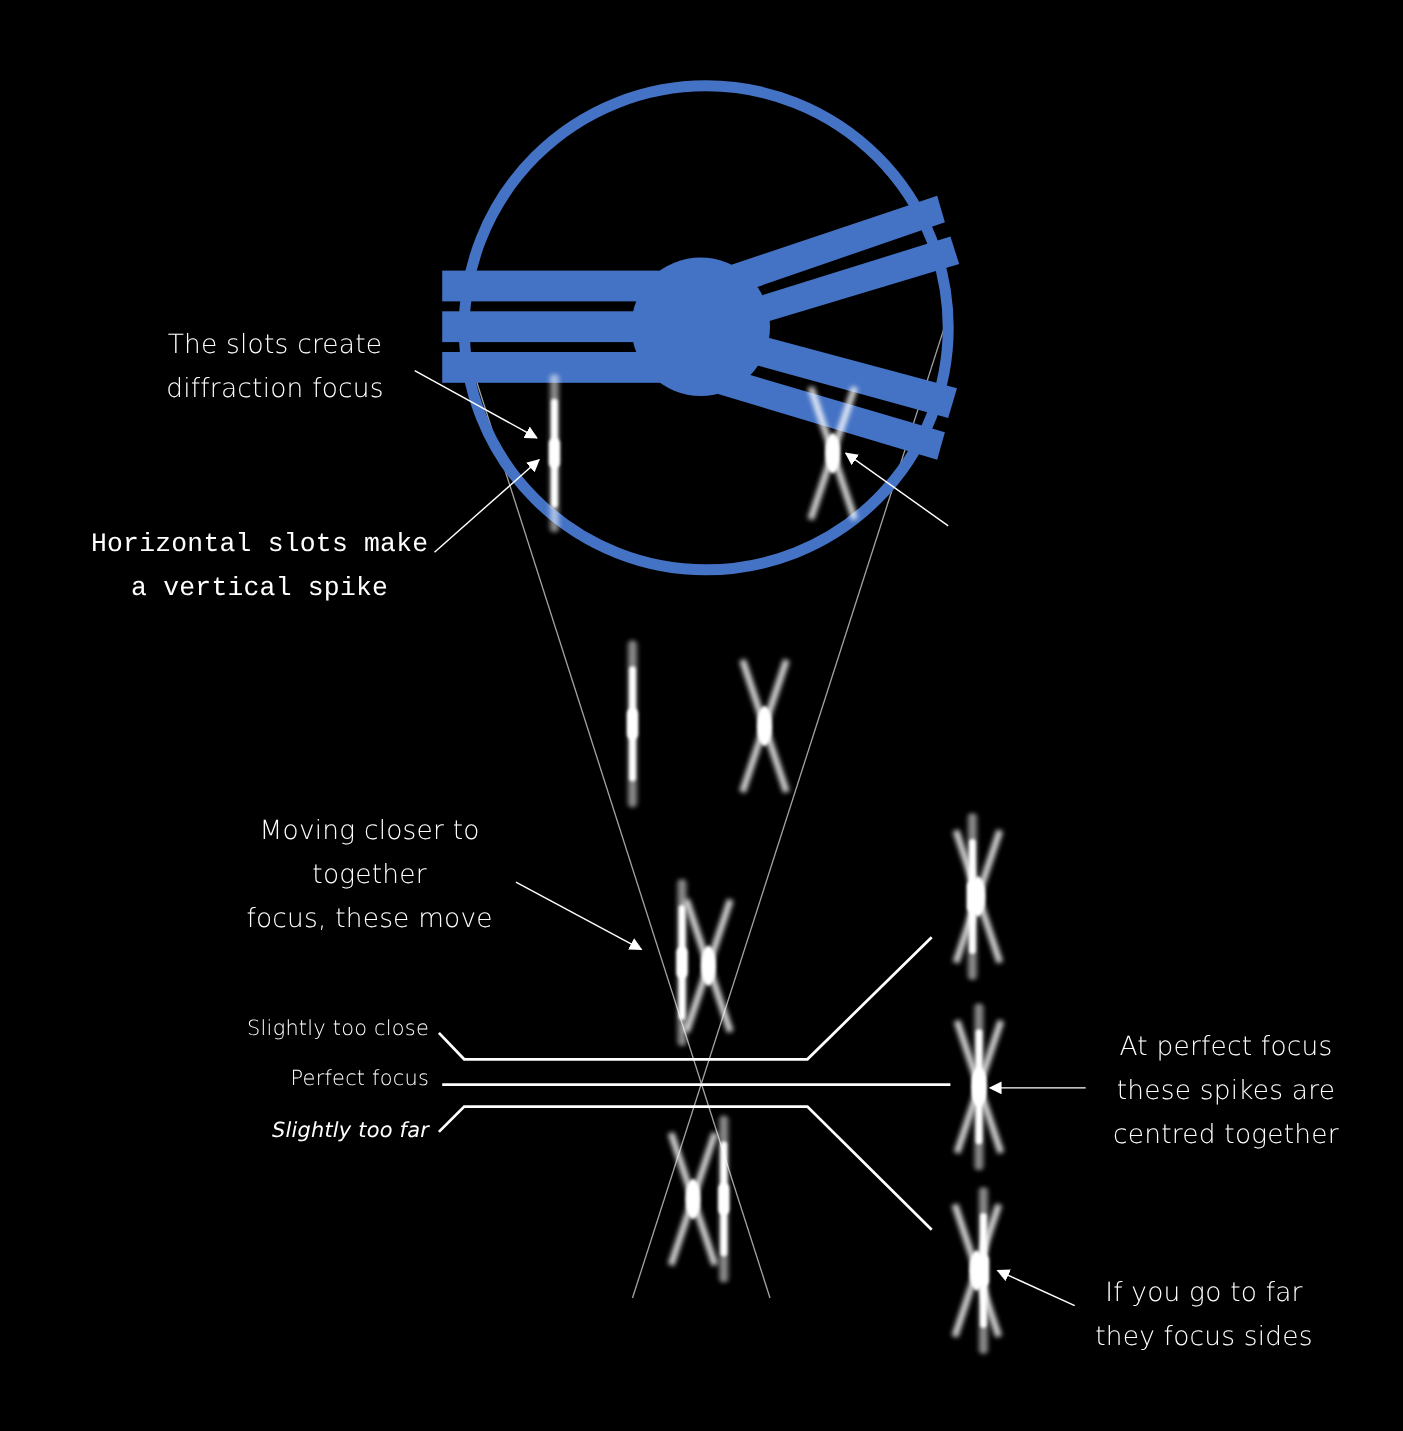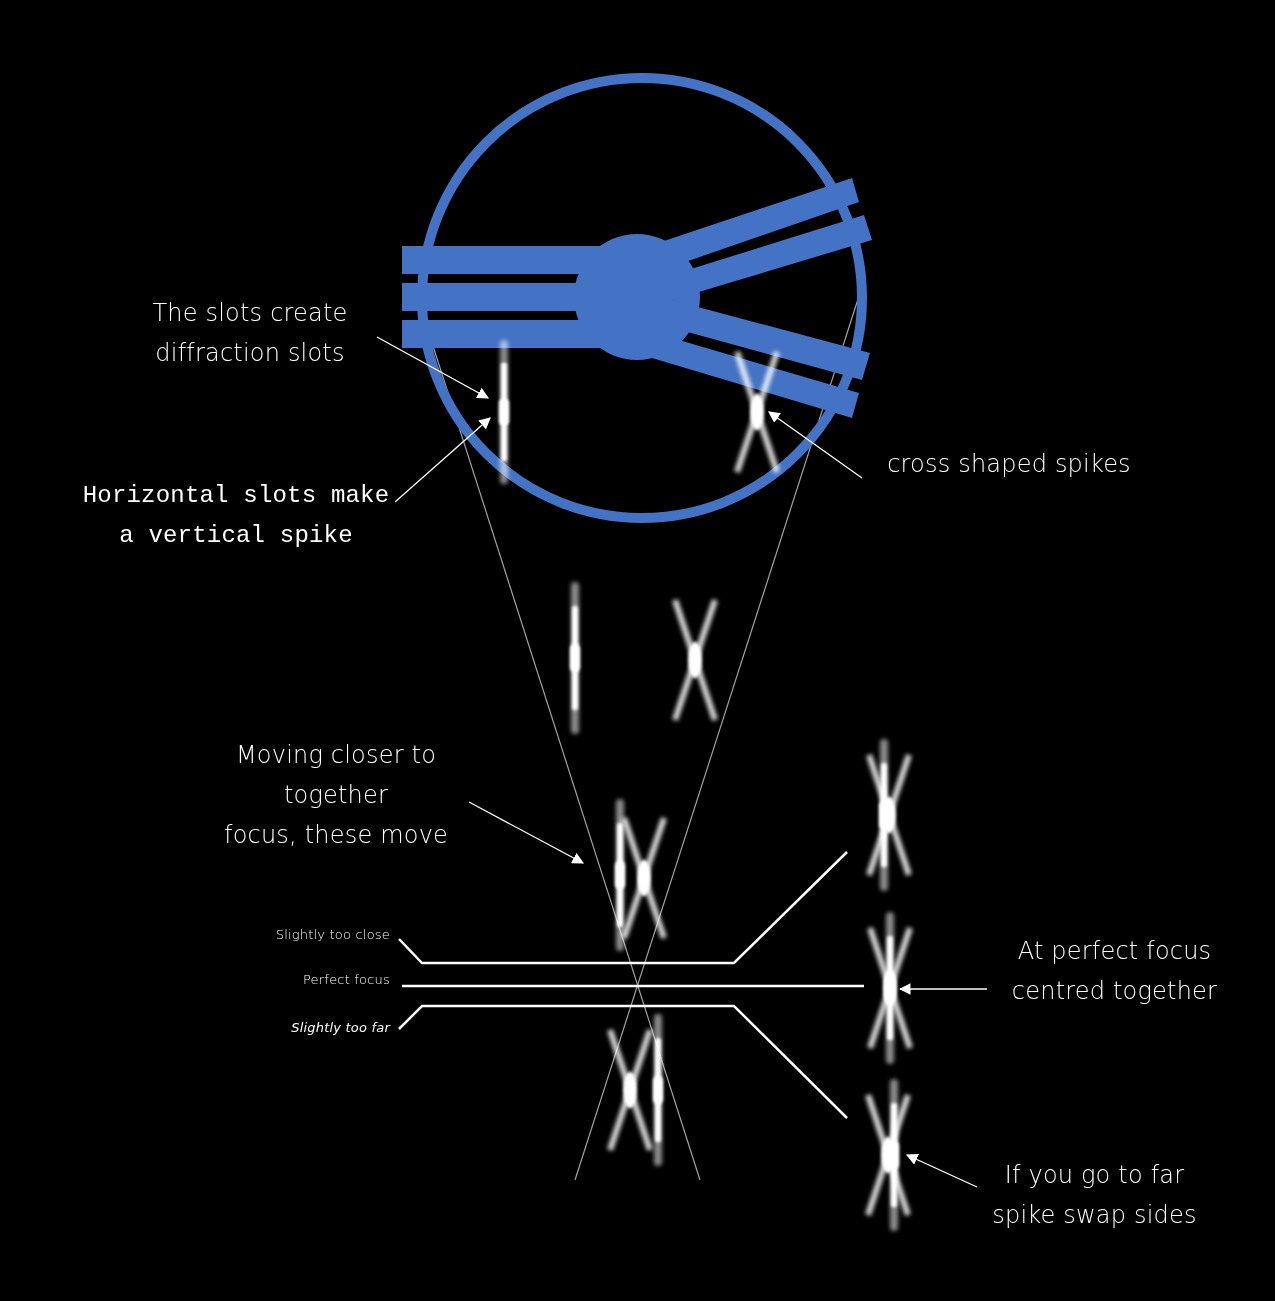"diffraction slots" span { text: slots -> focus }
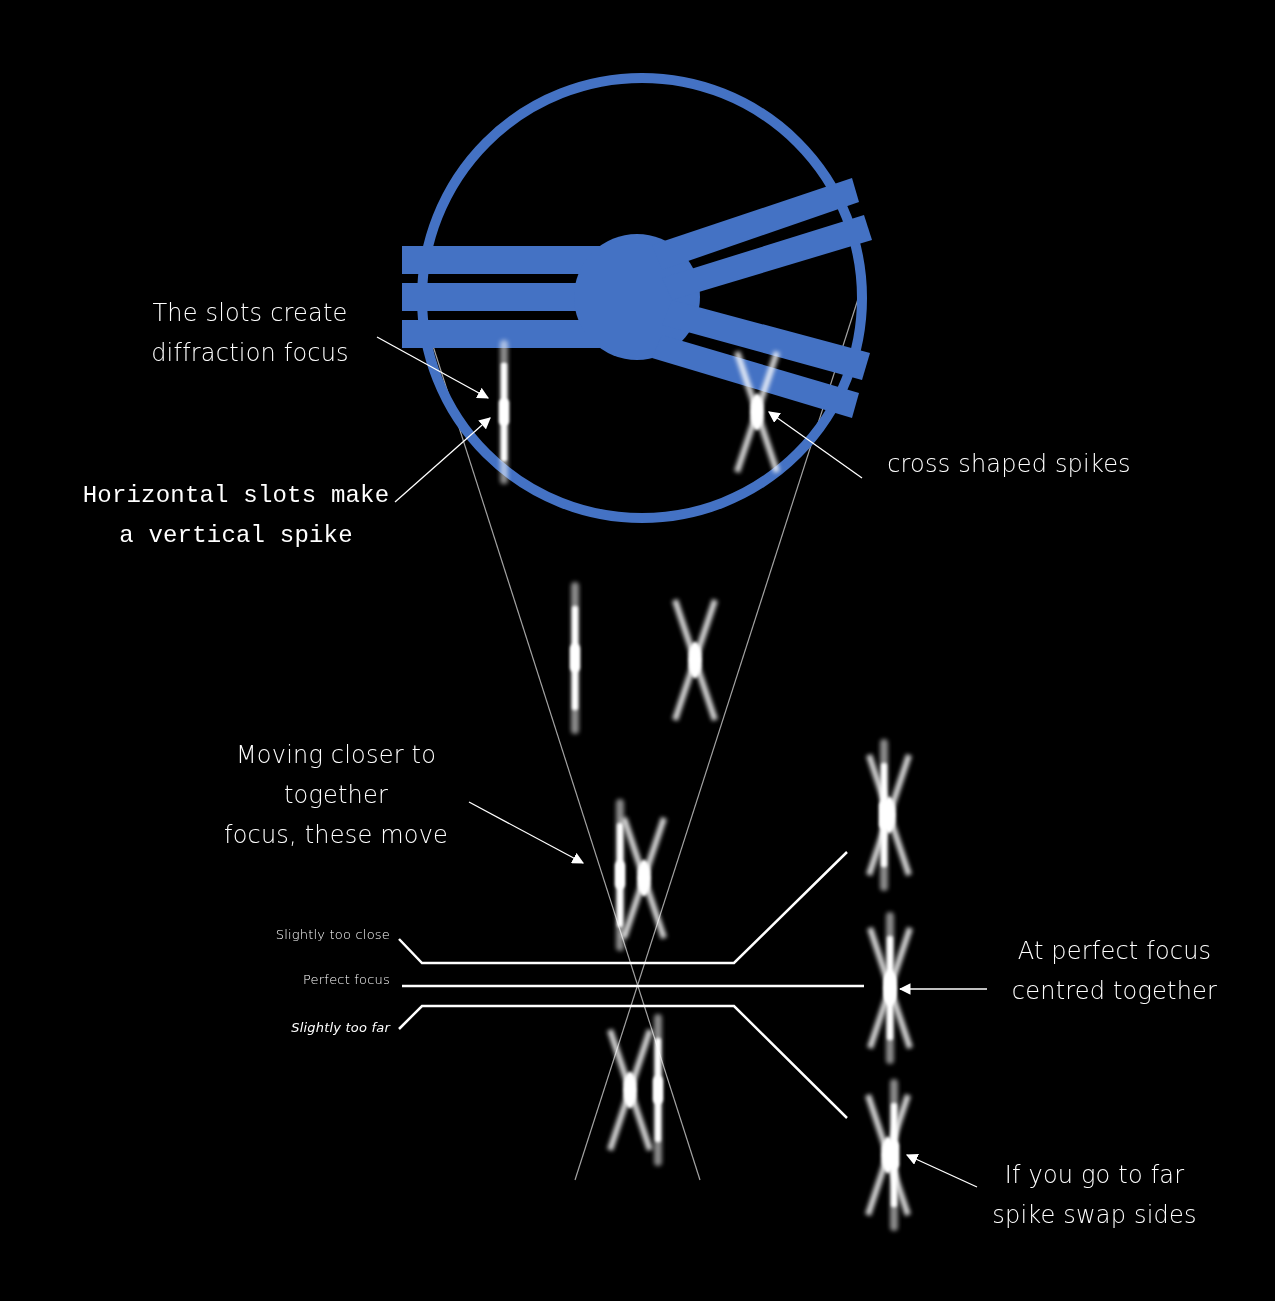"cross shaped spikes" span { html: <span>cross shaped spikes</span> -> none }
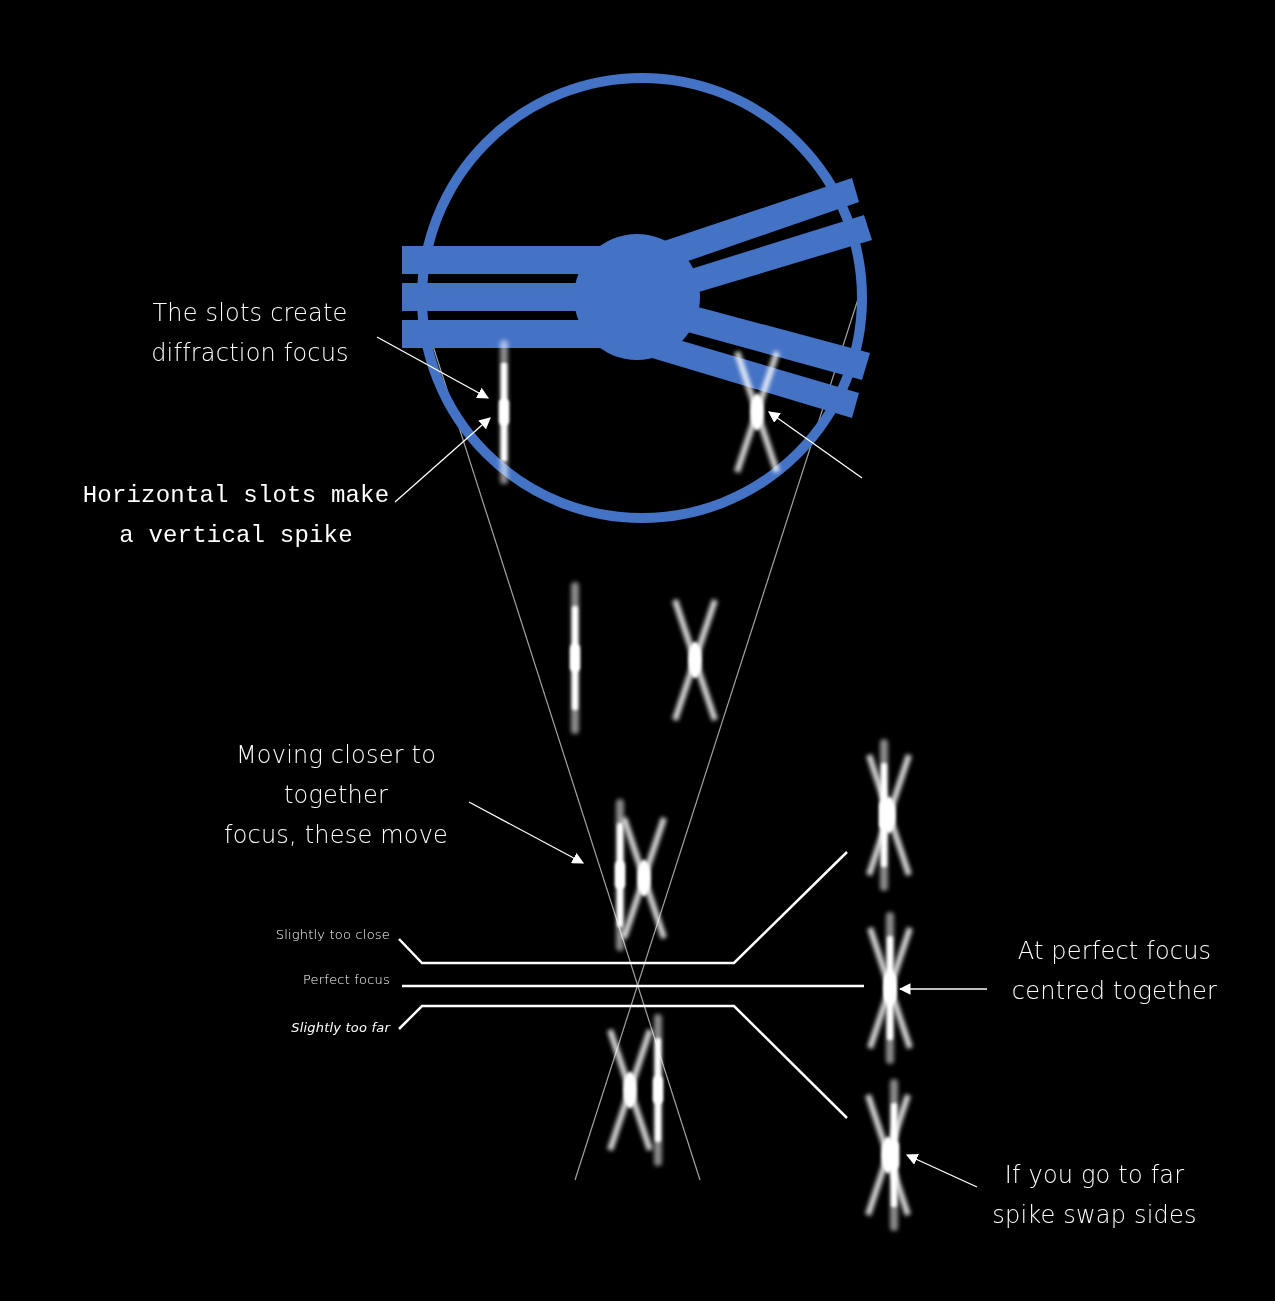"Slightly too close" .small { font-size: 13px -> 19px }
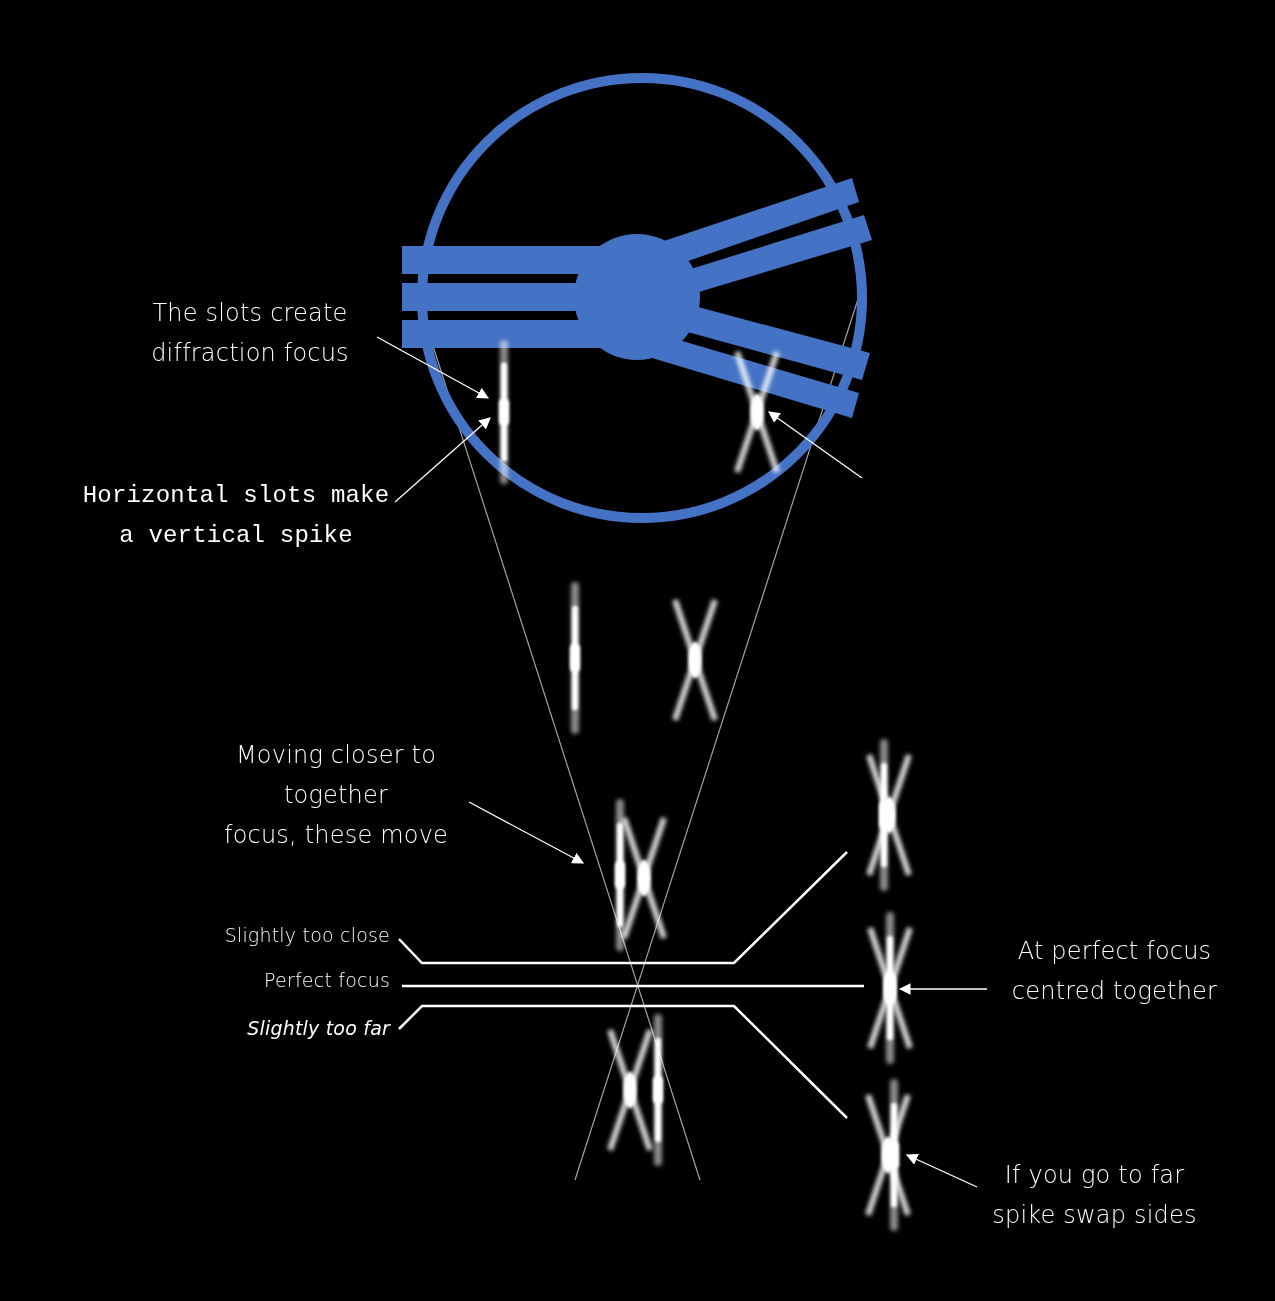"these spikes are" span { html: none -> <span>these spikes are</span> }
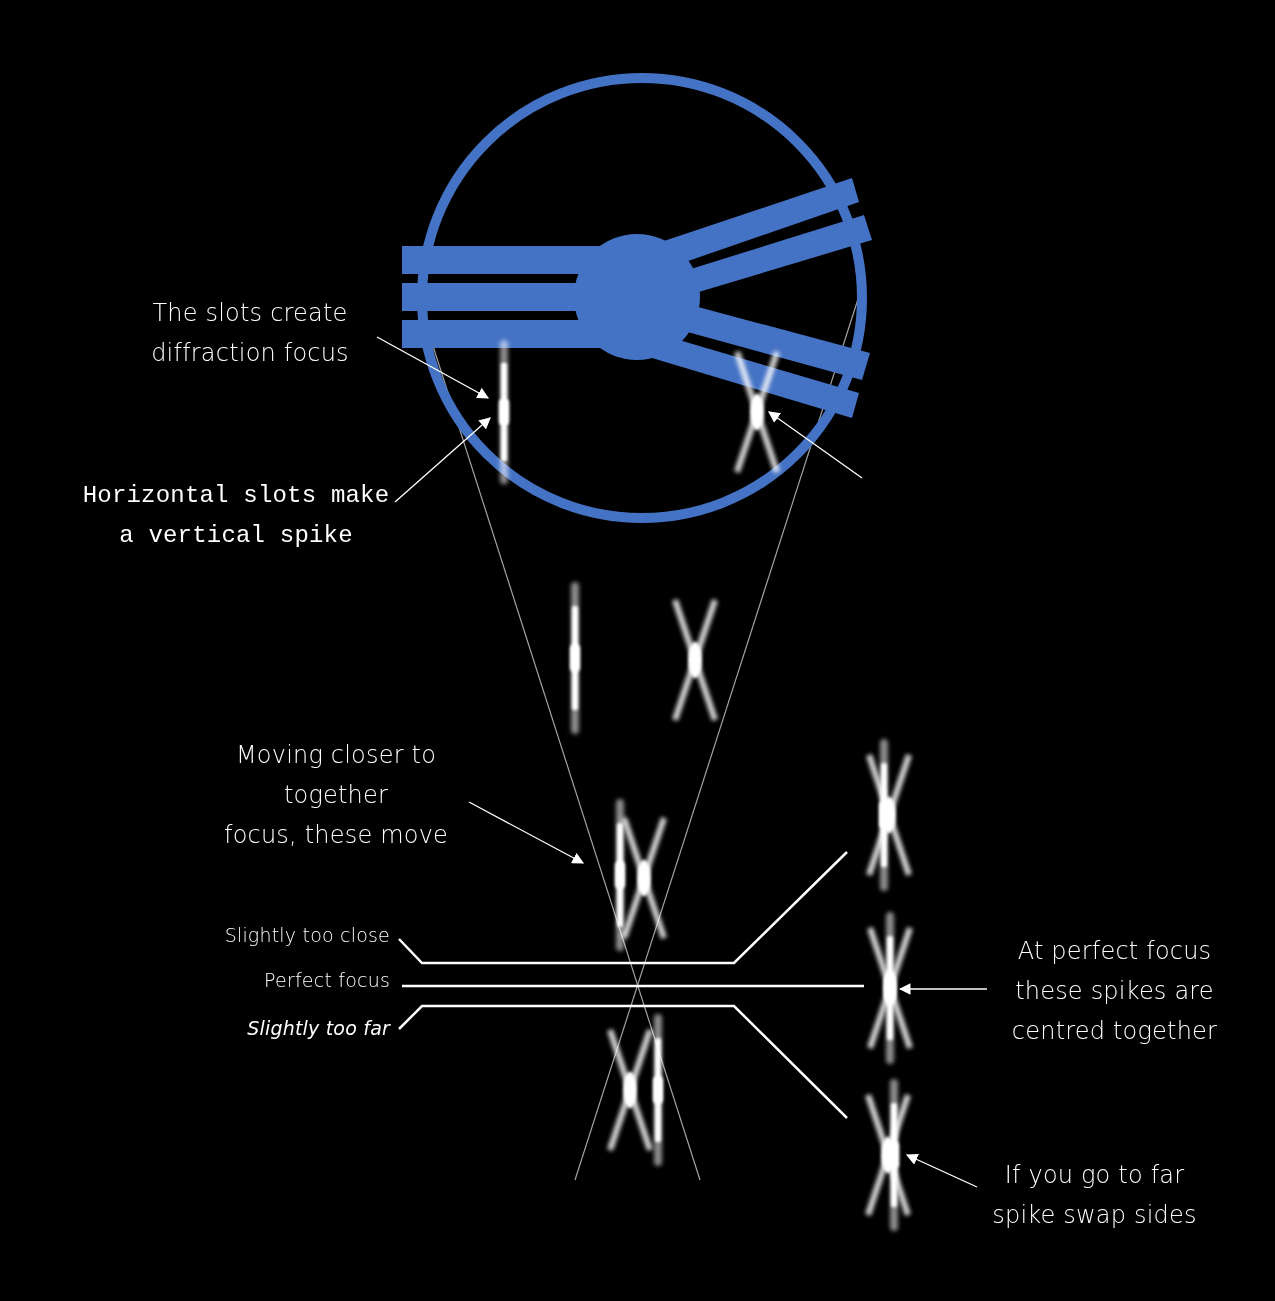"spike swap sides" span { text: spike swap -> they focus }
